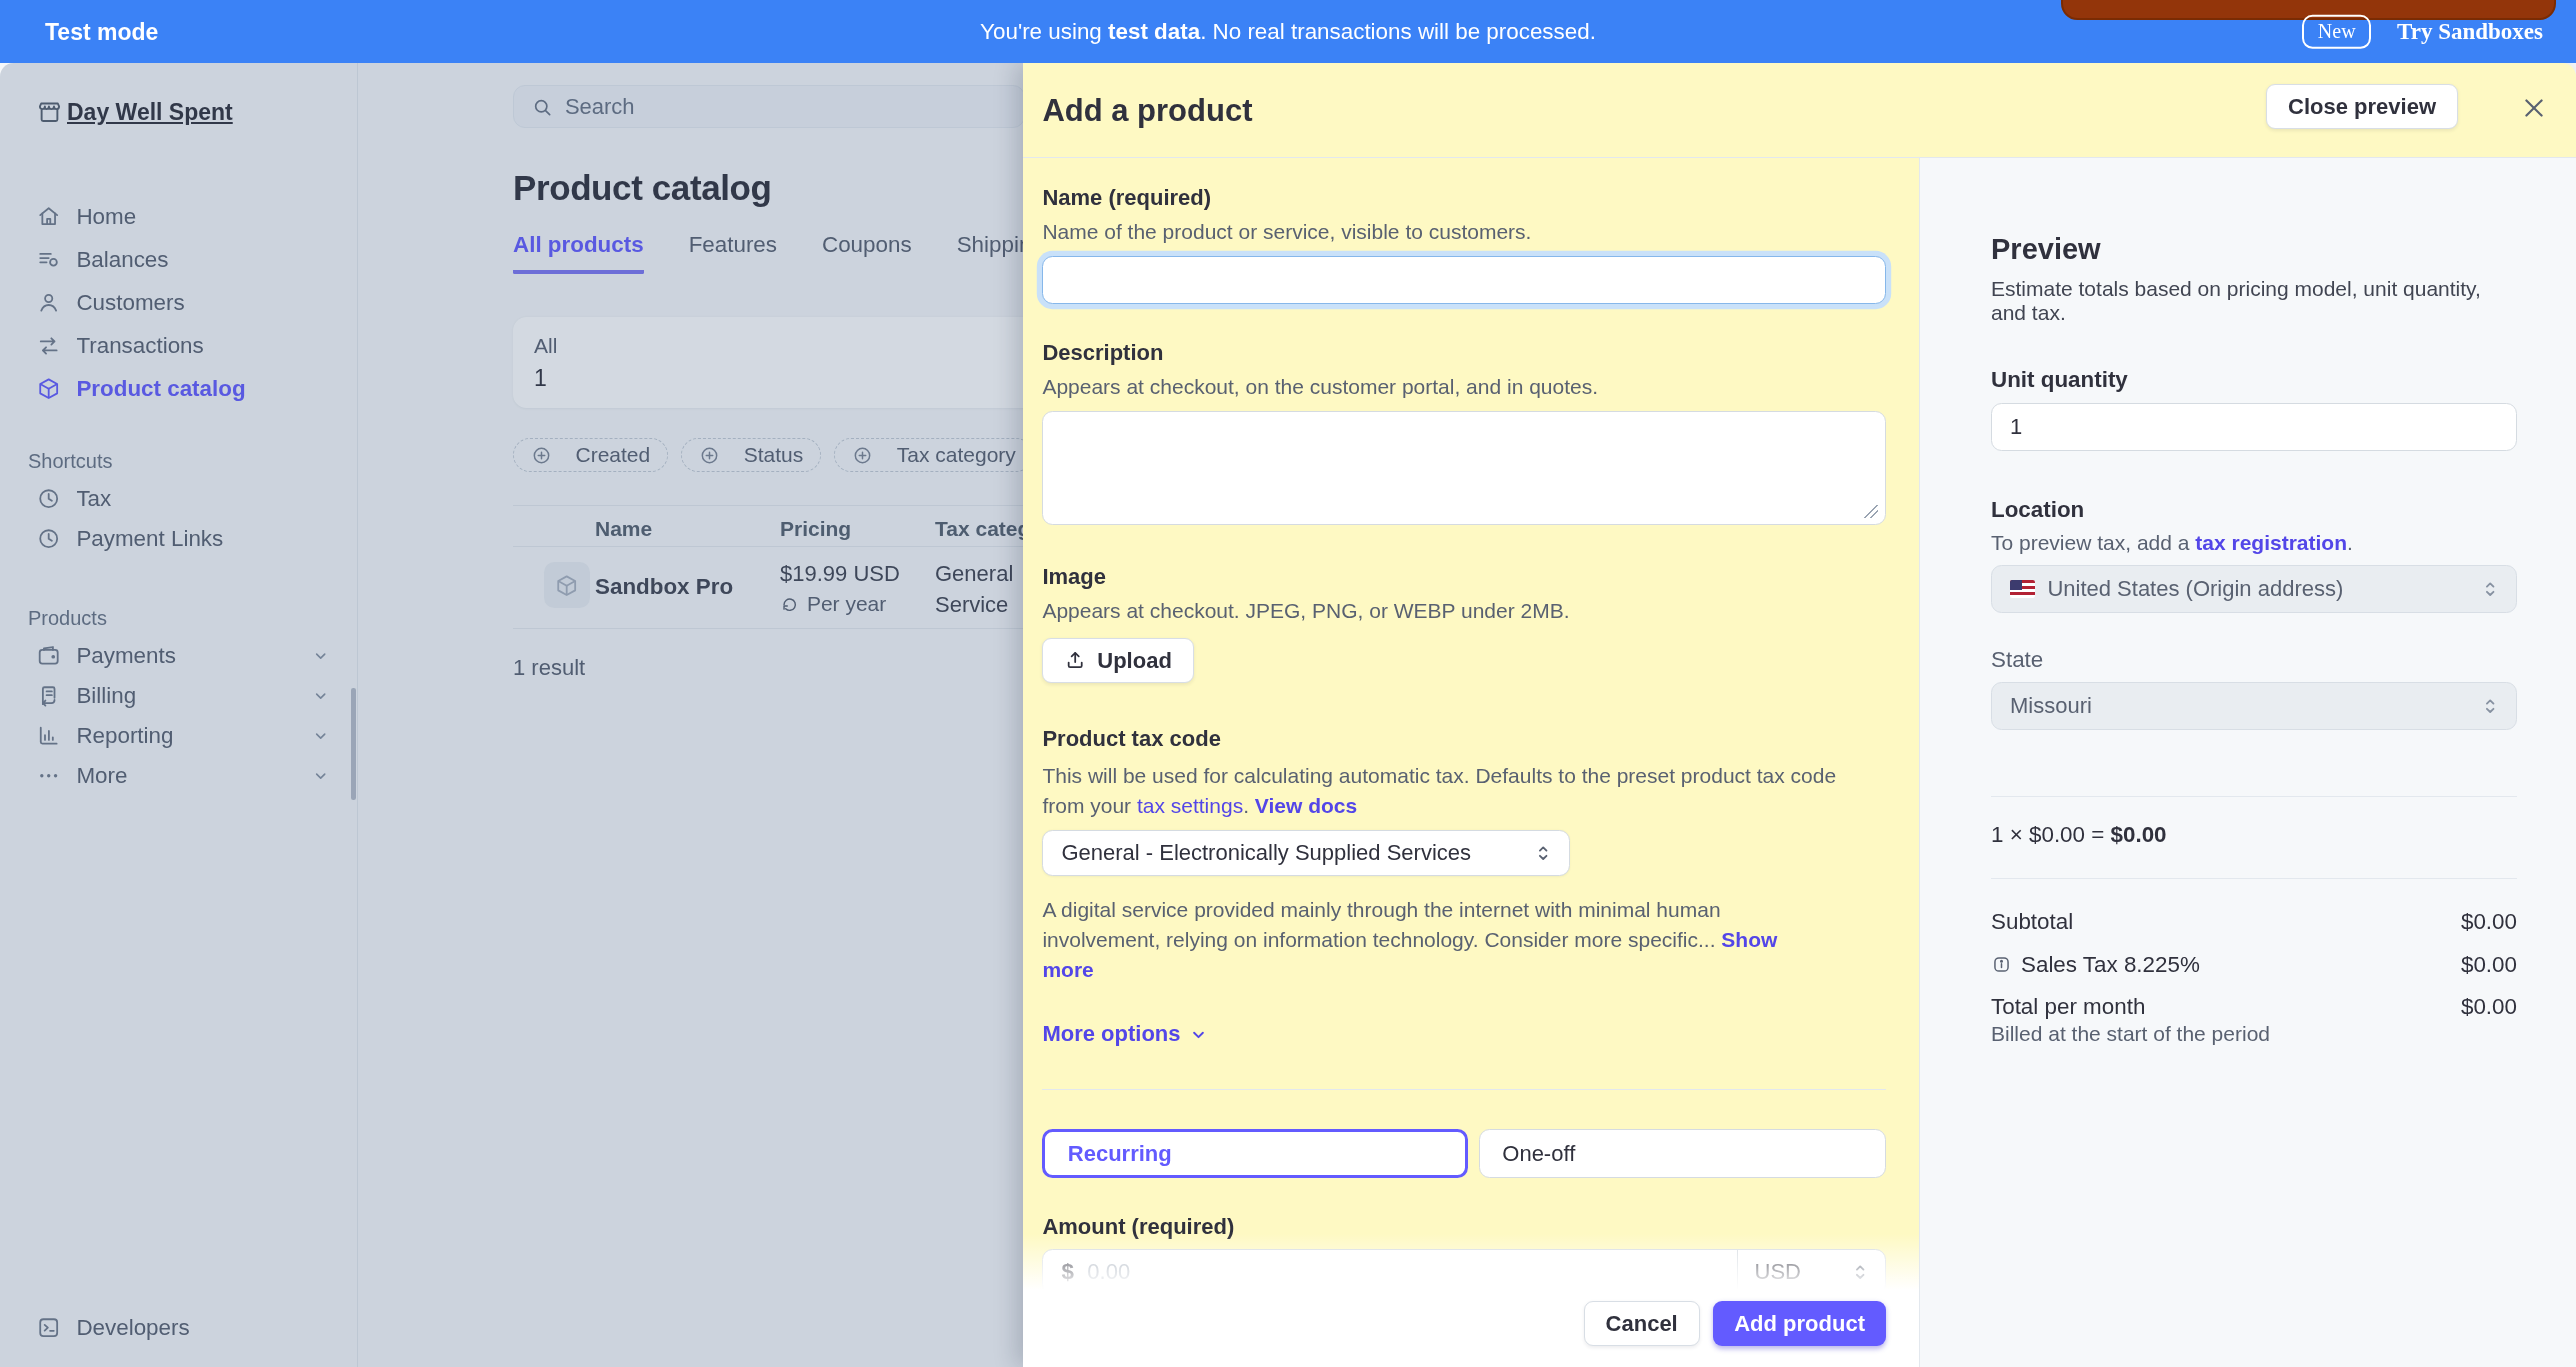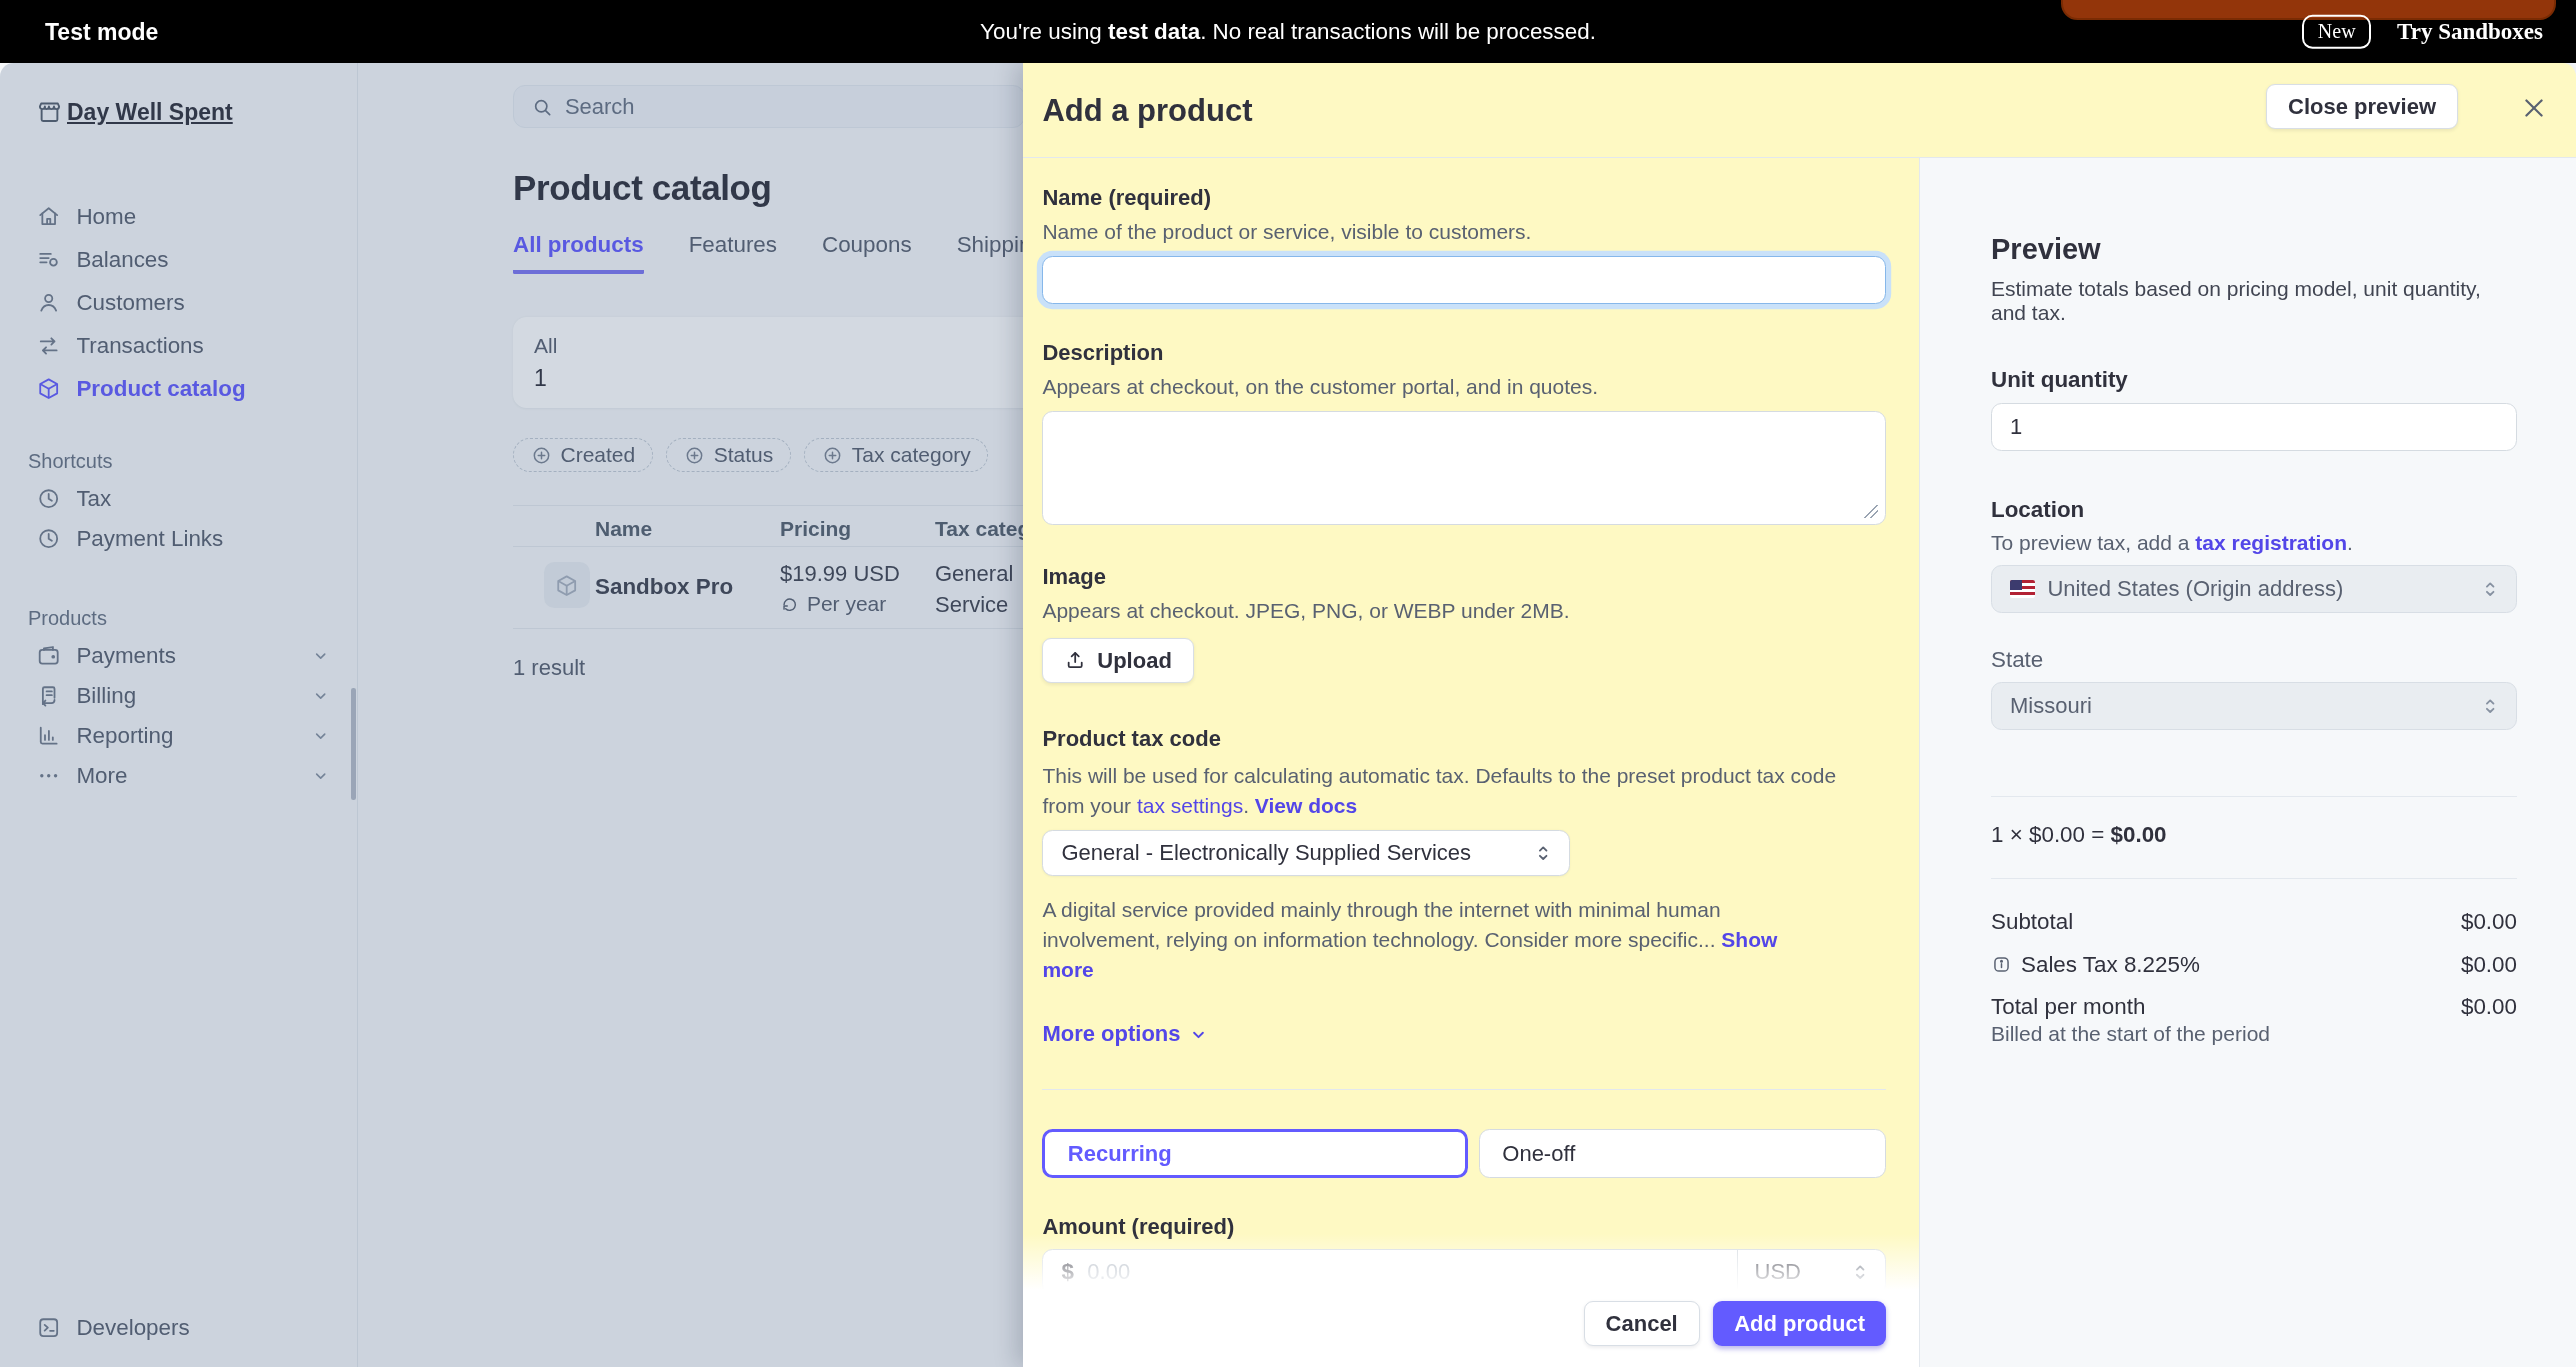"Test mode" .banner { background: #000000 -> #3b82f6 }
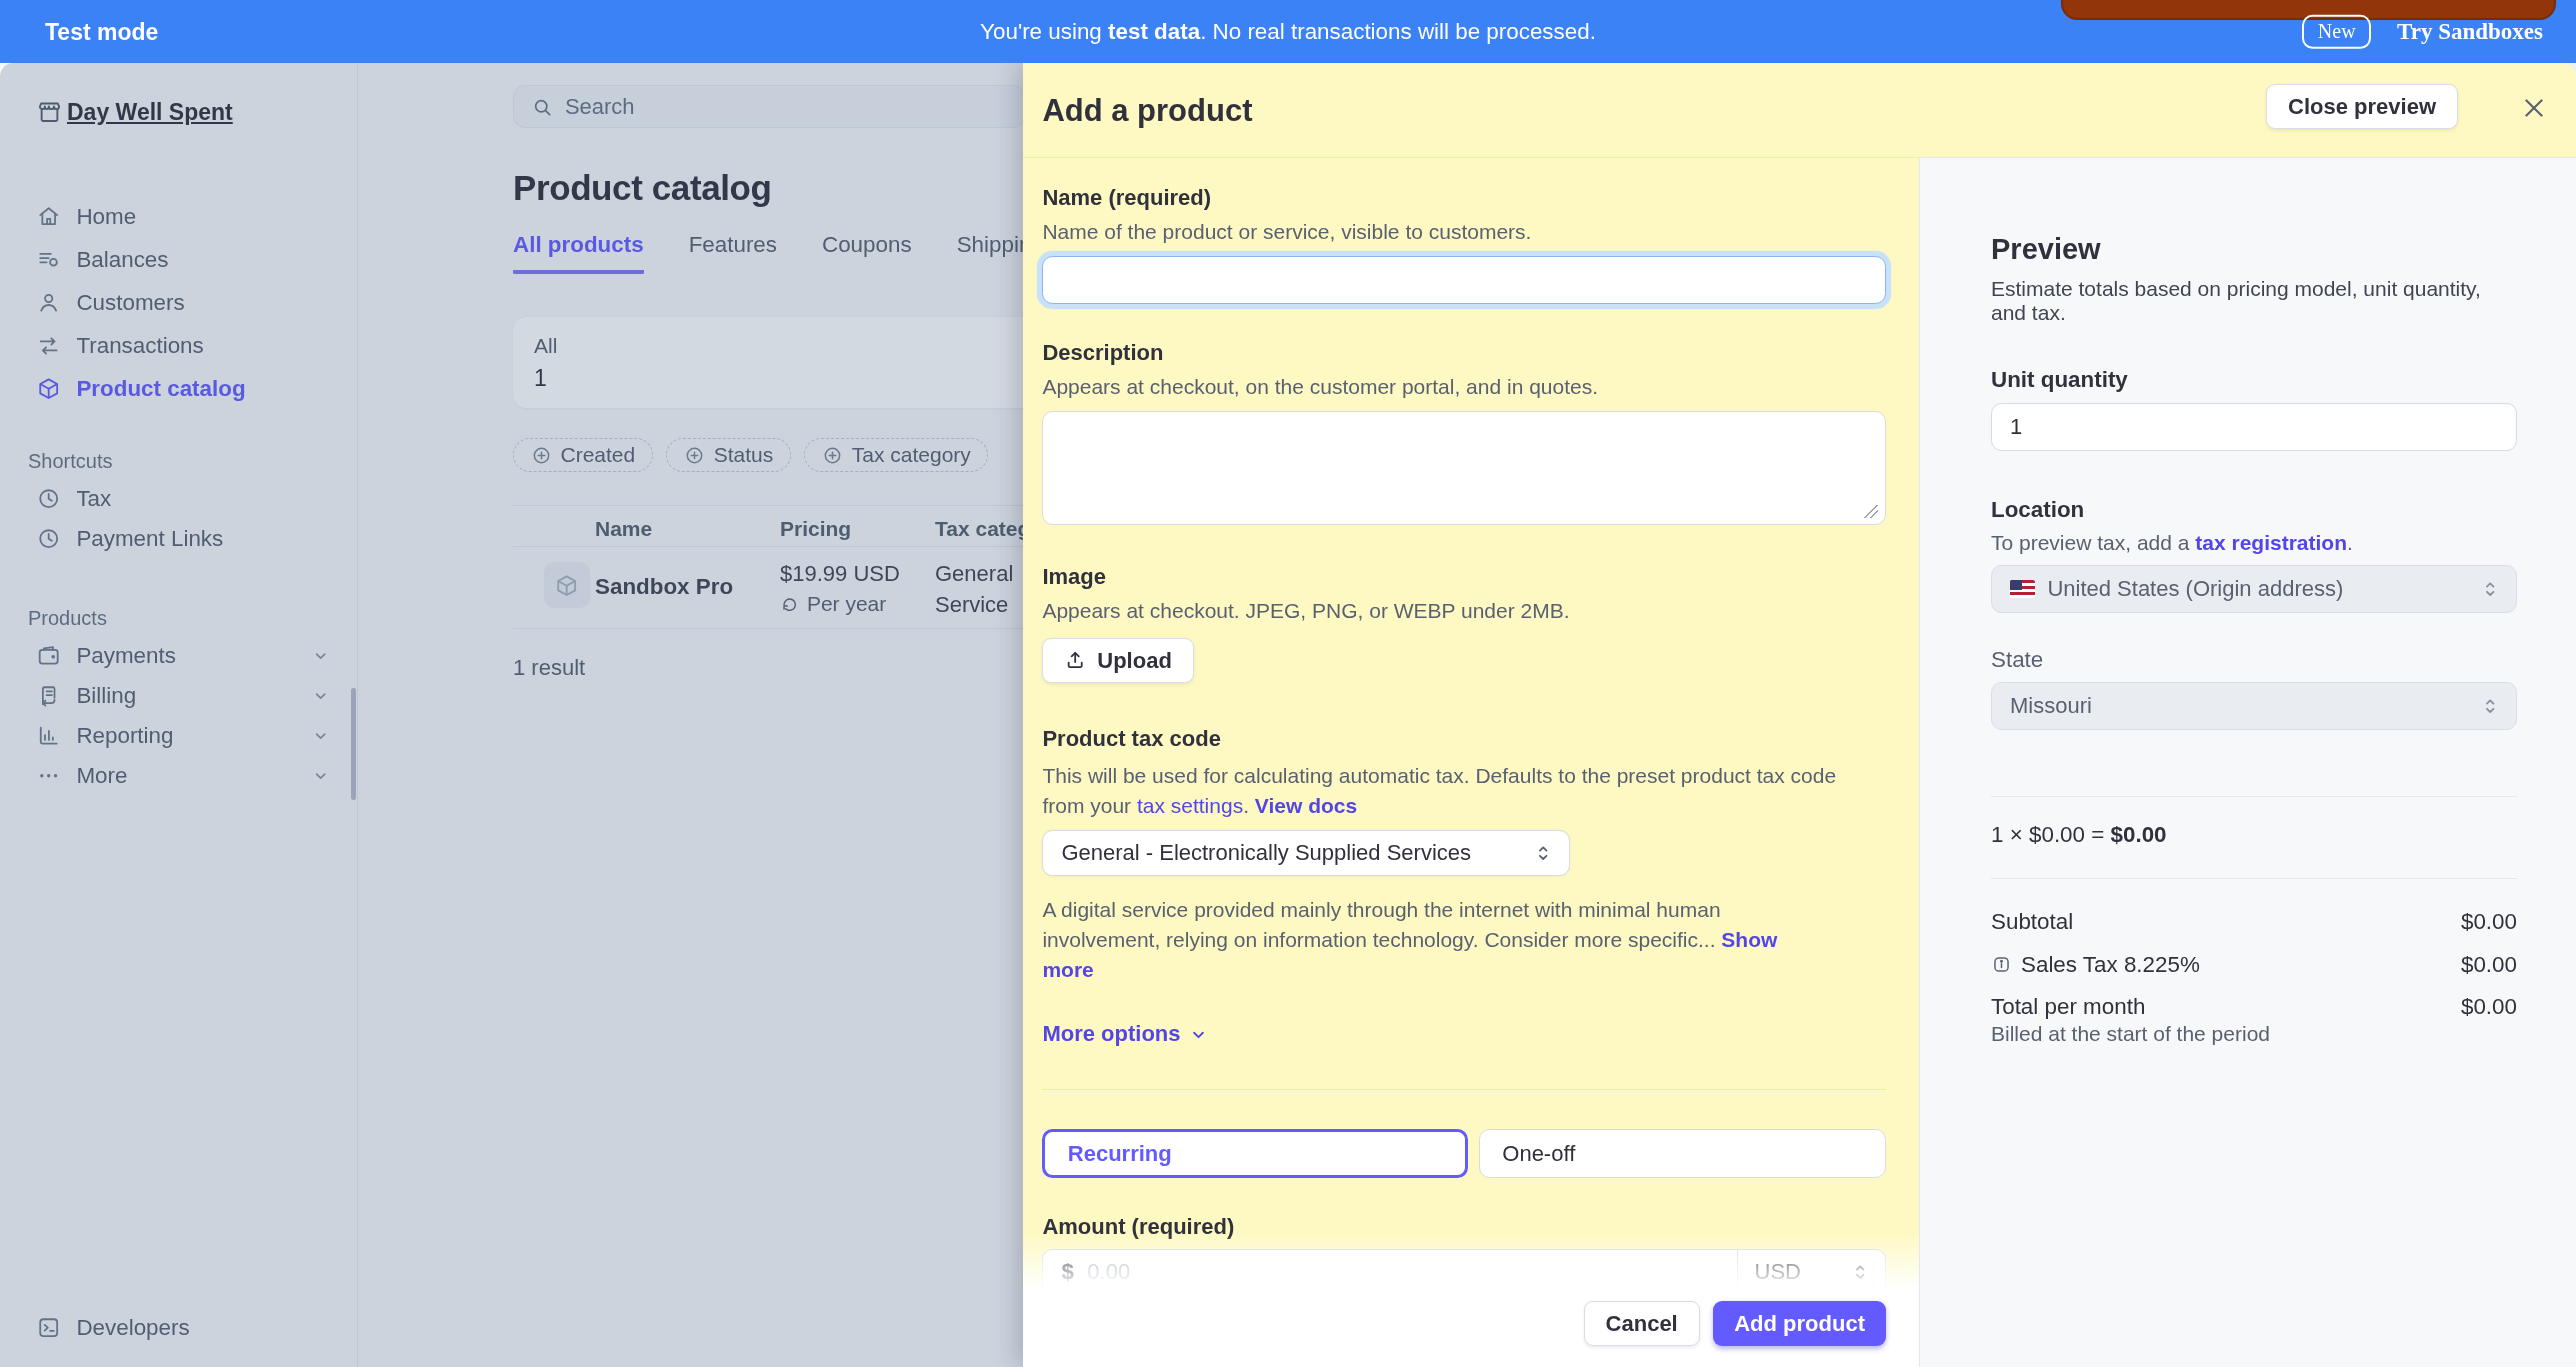"Created" .chip { gap: 9px -> 24px }
